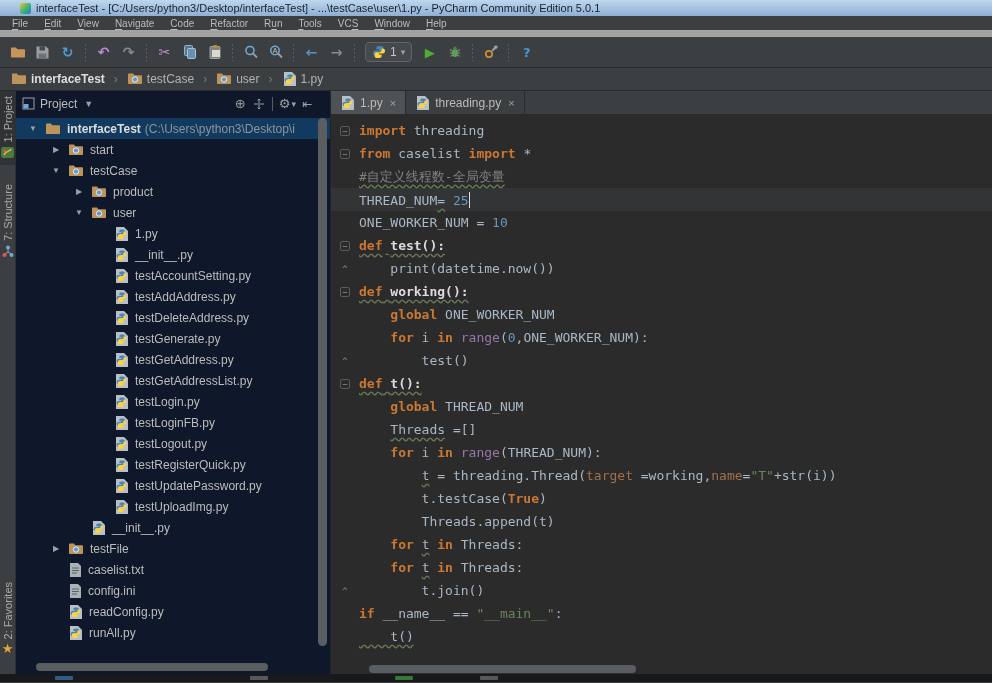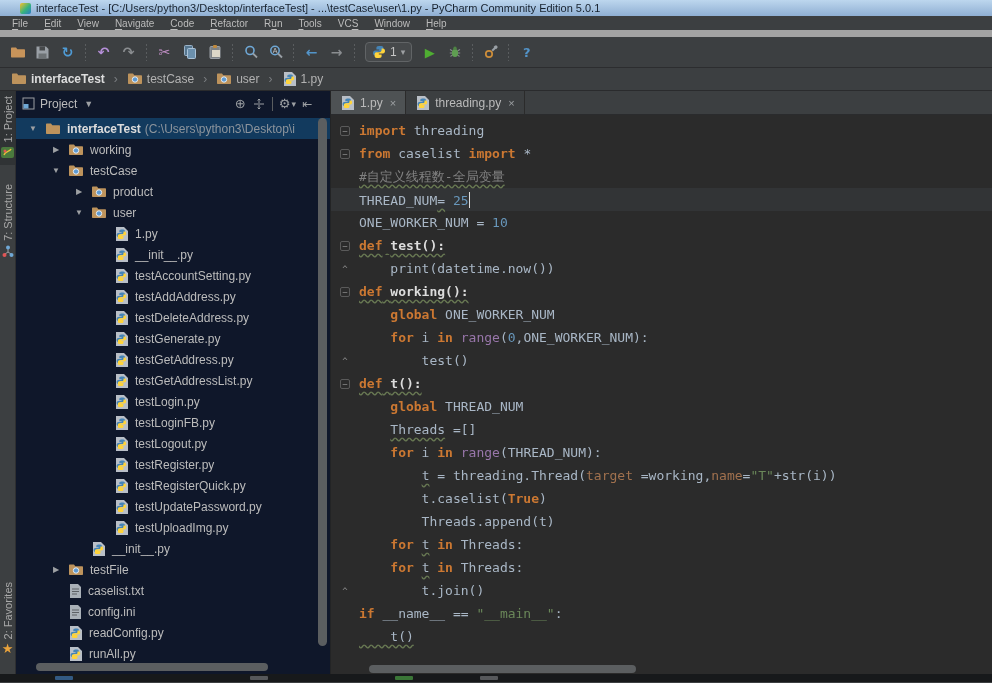"working" span.tlabel { text: working -> start }
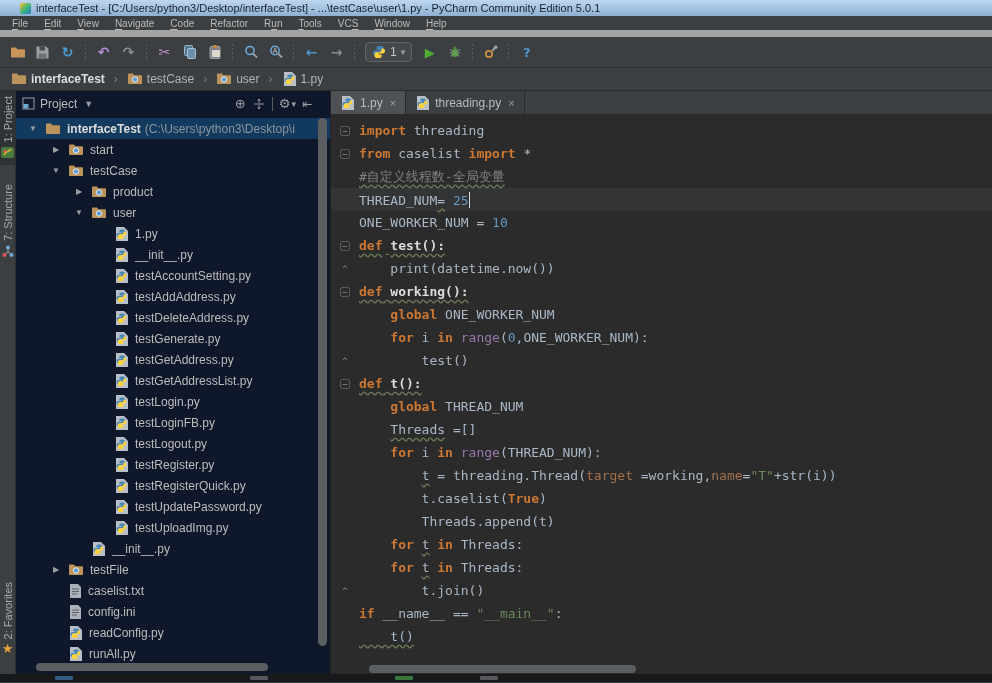"testRegister.py" div.row { html: <div> <span></span> <span> <svg> <path></path> <g> <path></path> <path></path> </g> </svg> </span> <span>testRegister.py</span> </div> -> none }
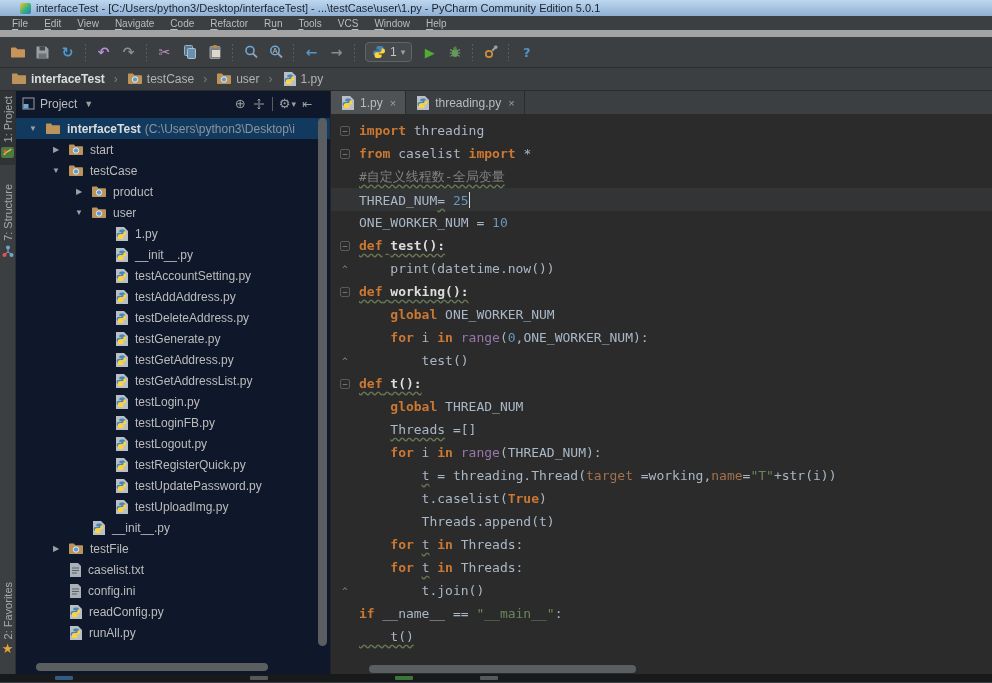"t.caselist(" span { text: t.caselist -> t.testCase }
